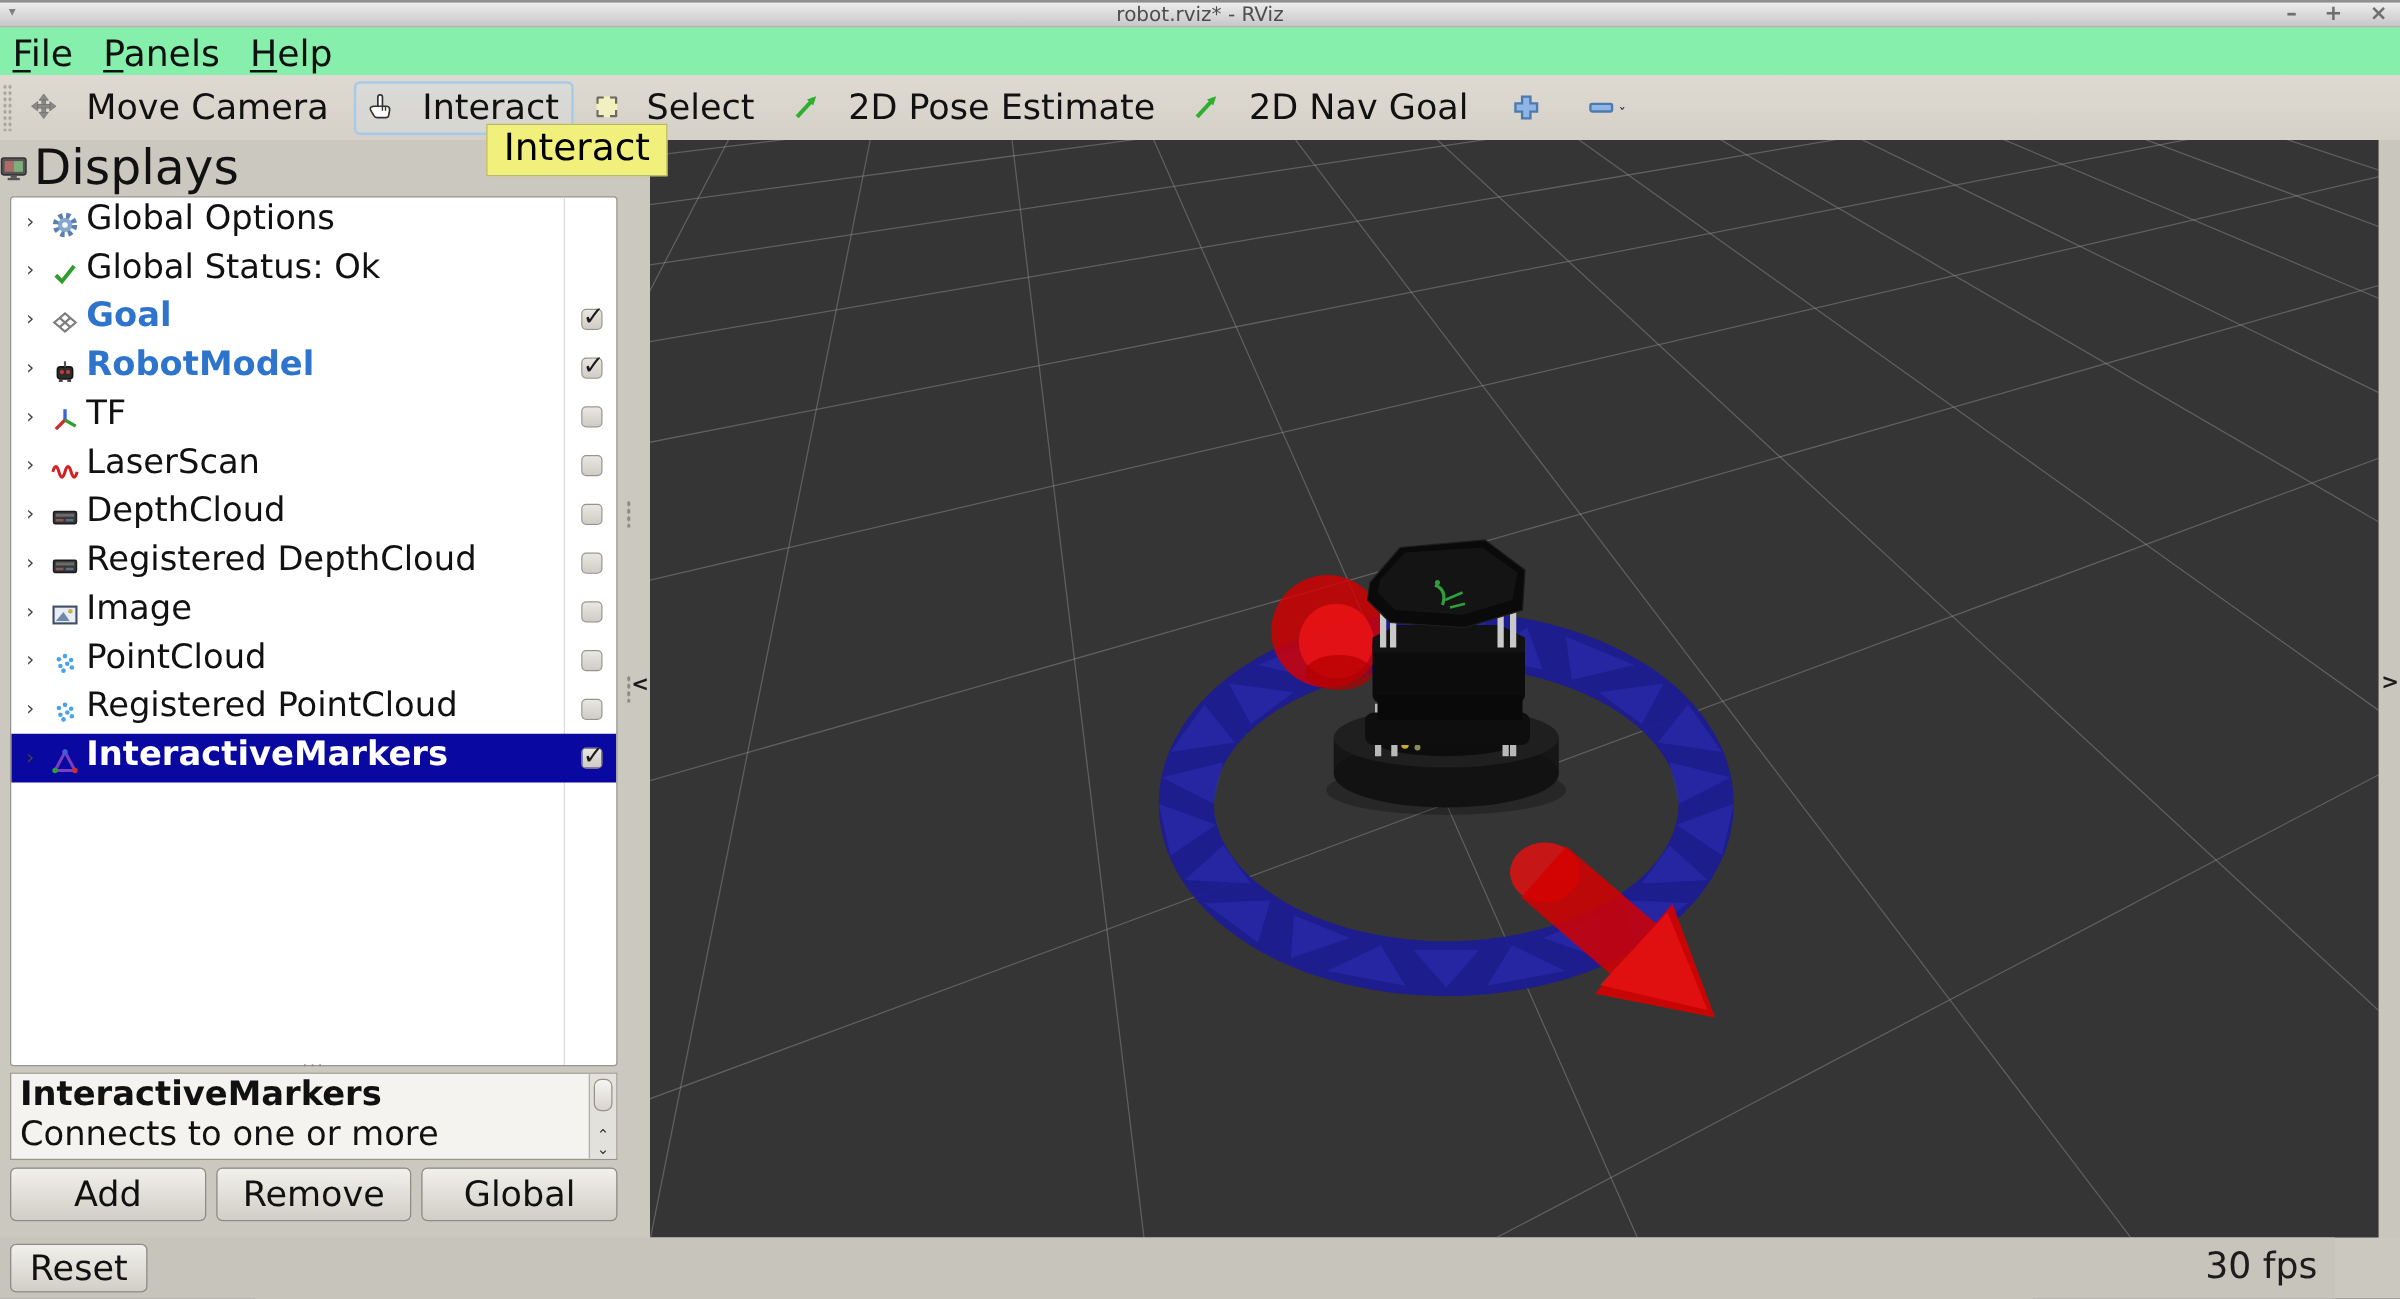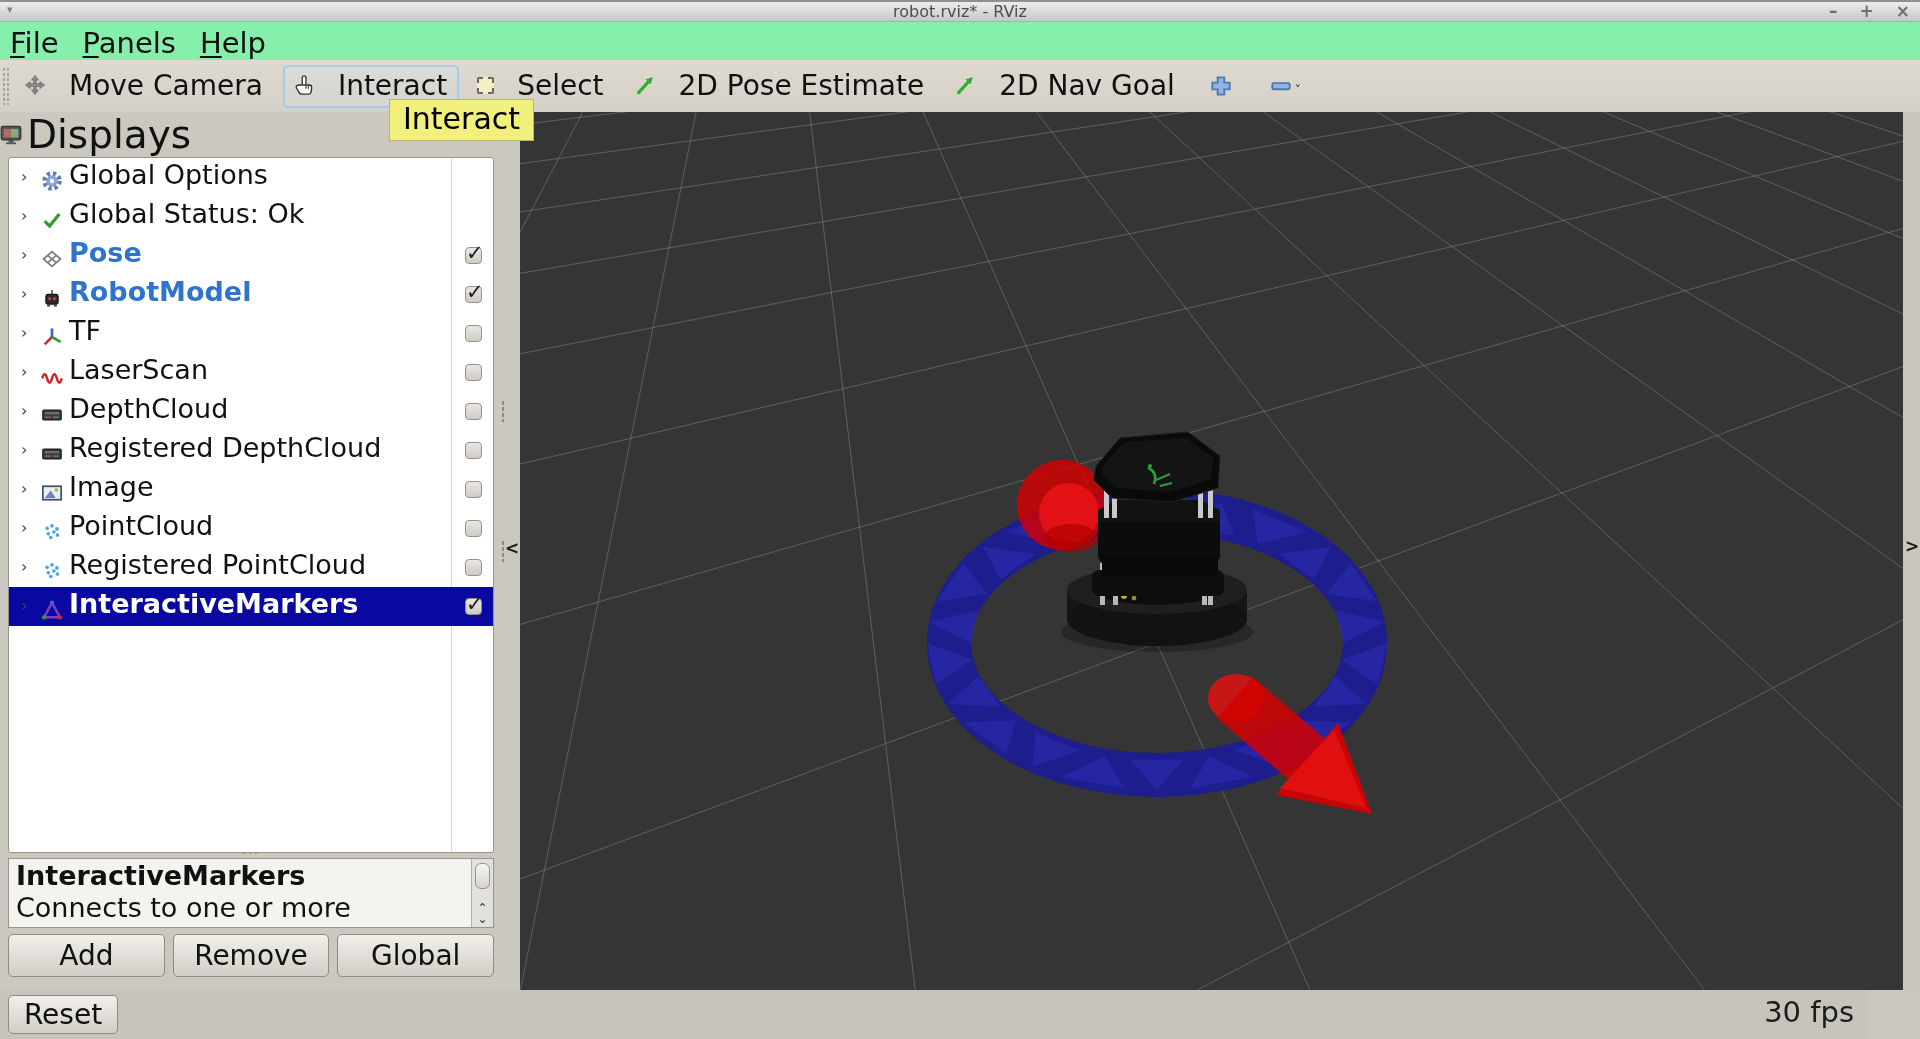"Pose" span.rlabel { text: Pose -> Goal }
